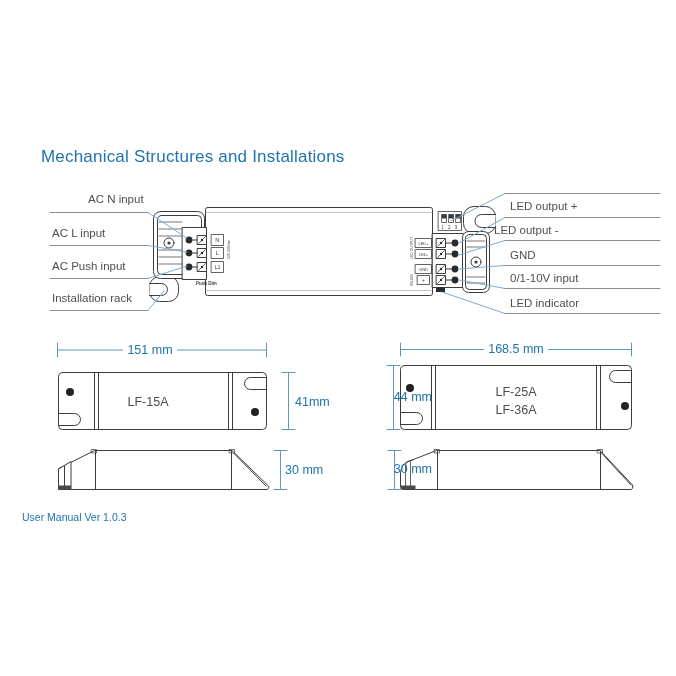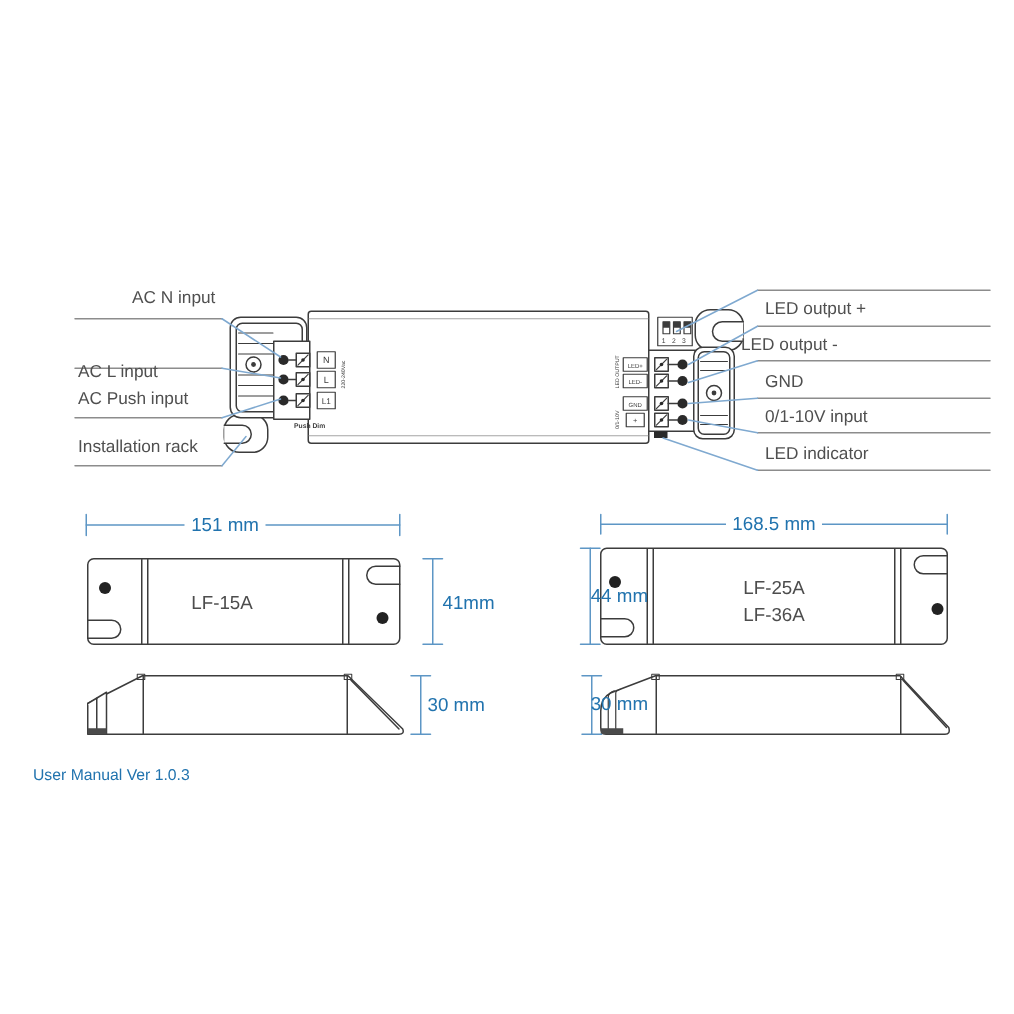"Mechanical Structures and Installations" div.txt { html: none -> <div>Mechanical Structures and Installations</div> }
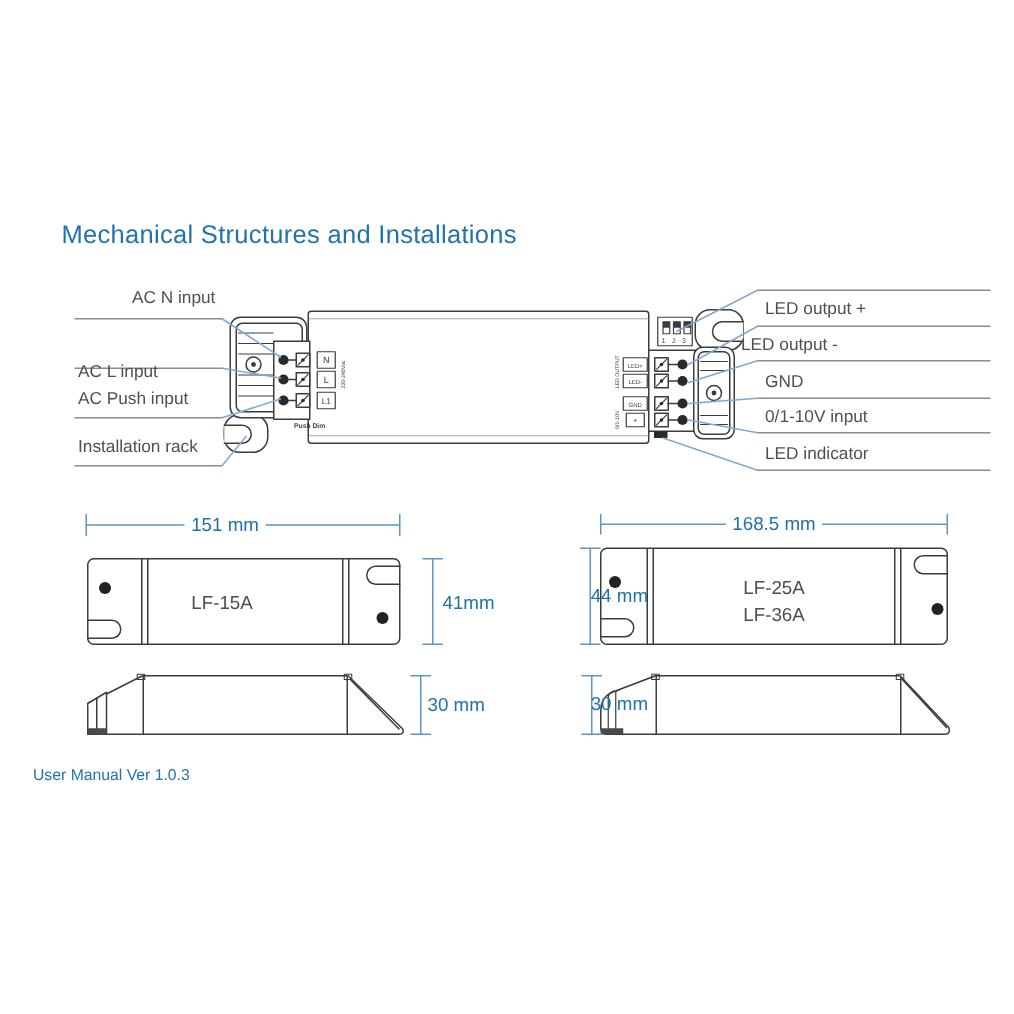"AC L input" div.txt { top: 242px -> 227px }
